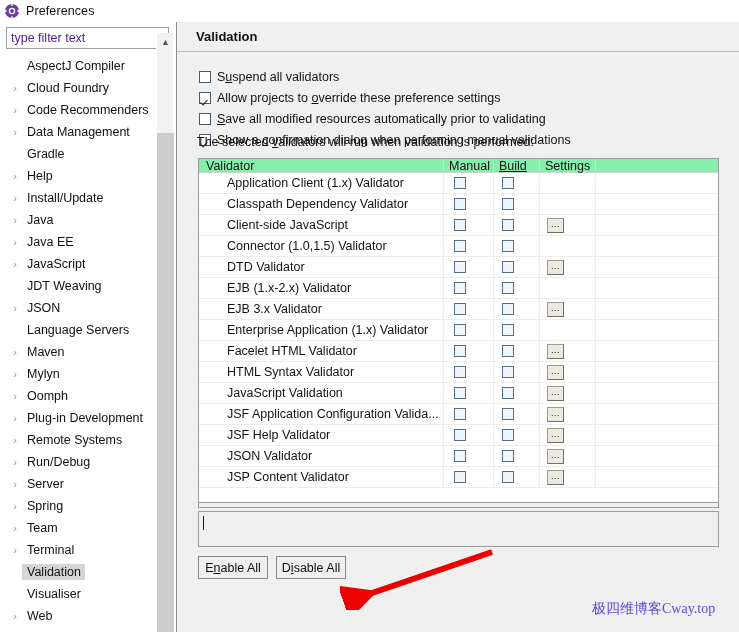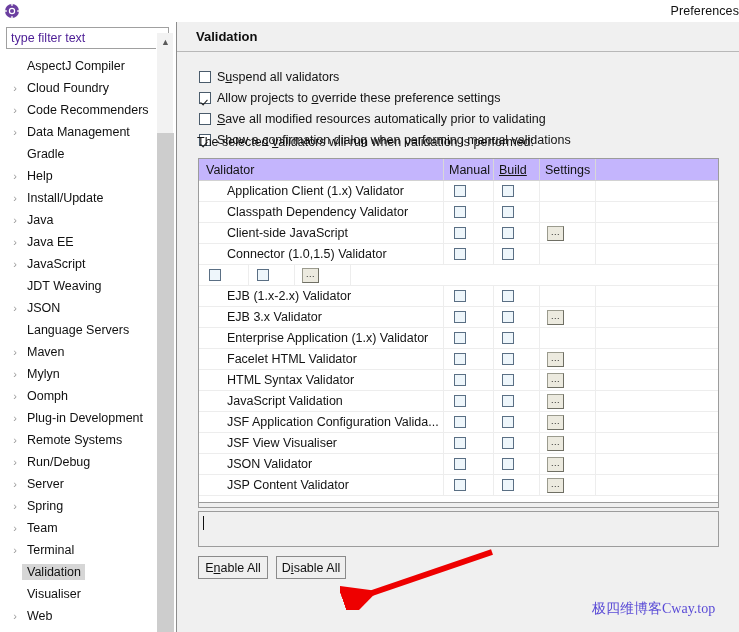"Preferences" .titlebar { justify-content: space-between -> none }
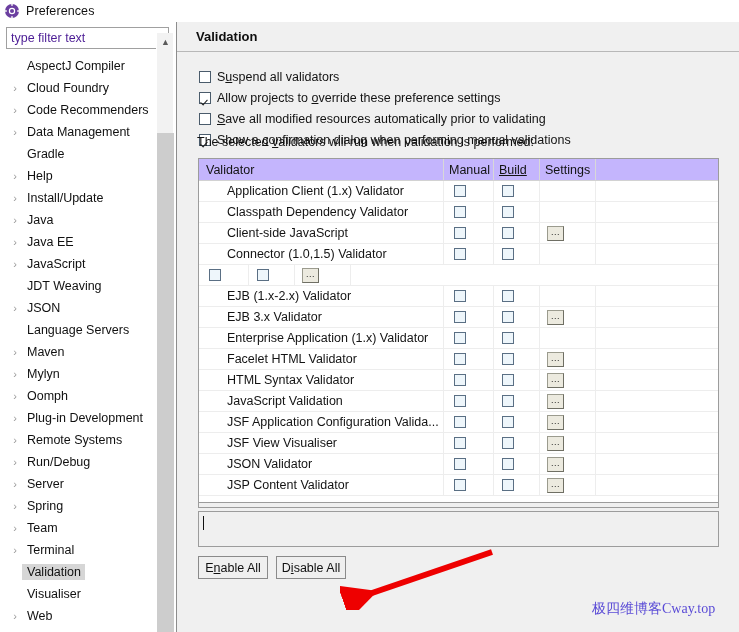"Validator" .tbl-head { background: #c4b5fd -> #86efac; height: 22px -> 14px }
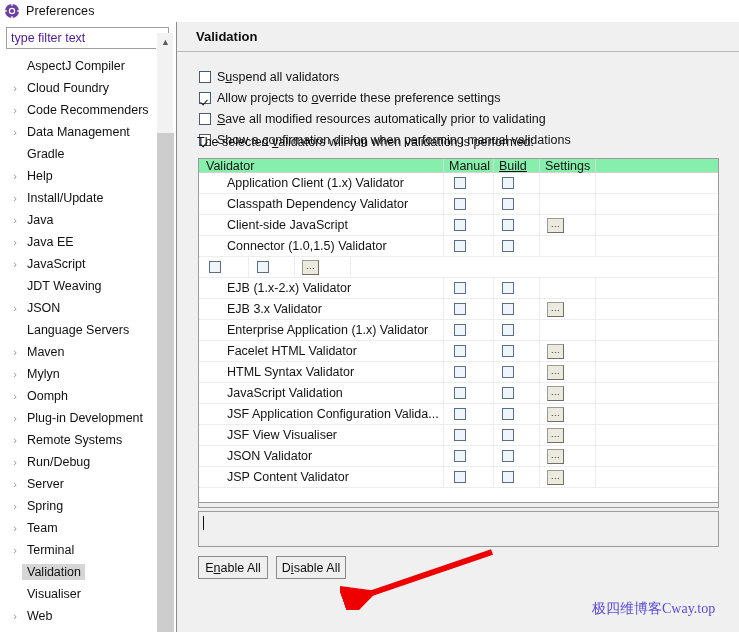"DTD Validator" div.td-validator { html: none -> <div>DTD Validator</div> }
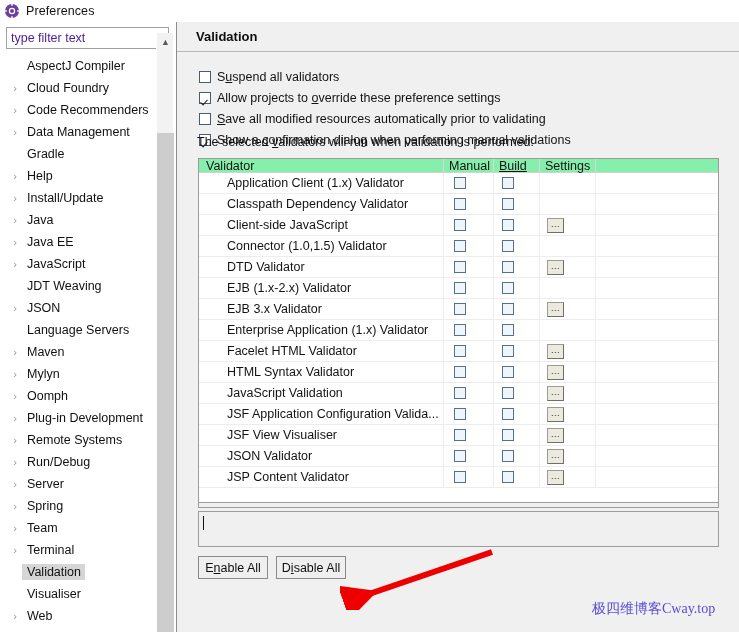"JSF View Visualiser" div.td-validator { text: View Visualiser -> Help Validator }
